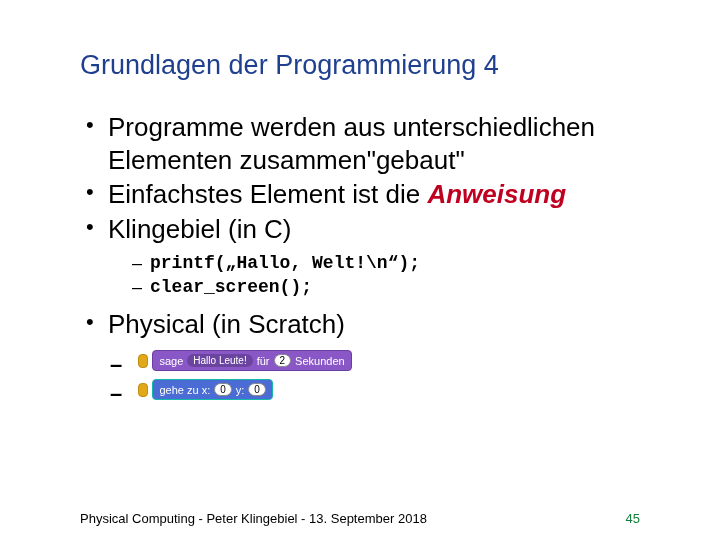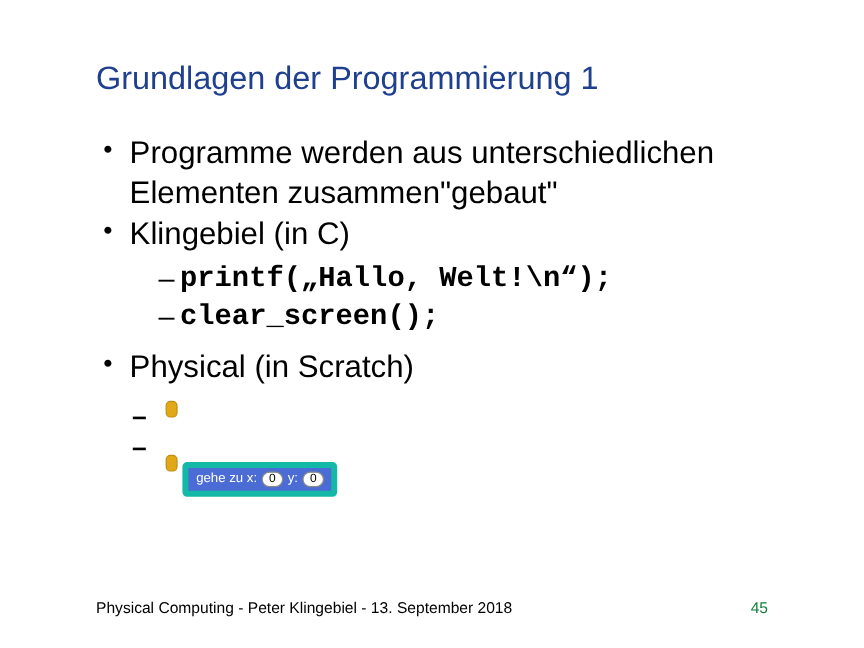"Grundlagen der Programmierung 1" h1.title { text: 1 -> 4 }
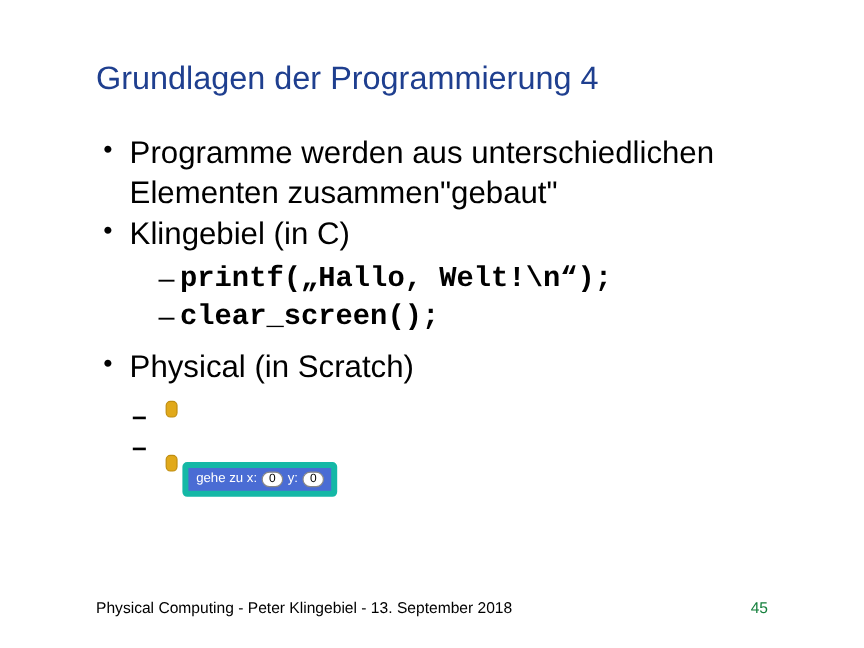"Einfachstes Element ist die Anweisung" li { html: none -> <li> <span>Einfachstes Element ist die </span><span>Anweisung</span> </li> }
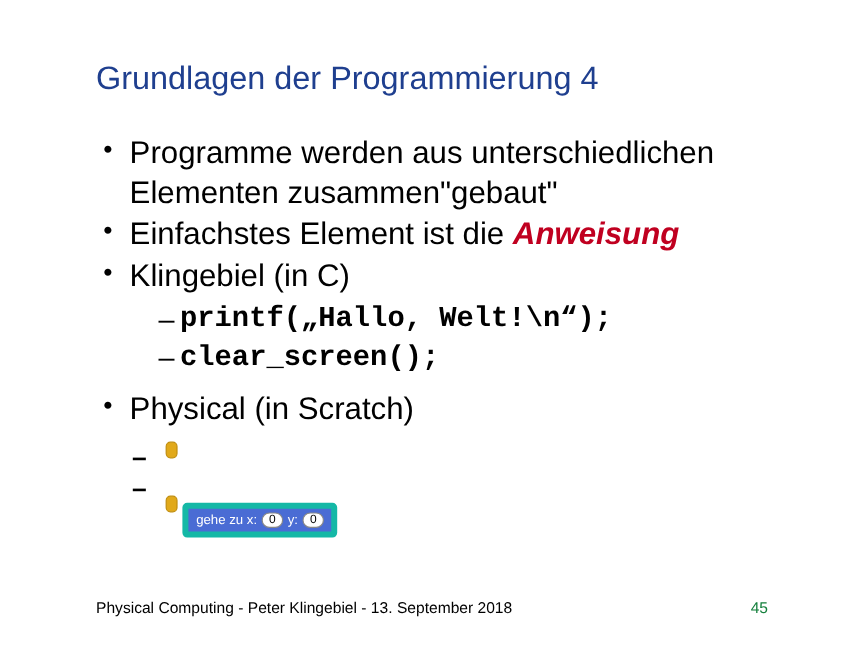"printf(„Hallo, Welt!\n“);" .sub li { font-size: 24px -> 18px }
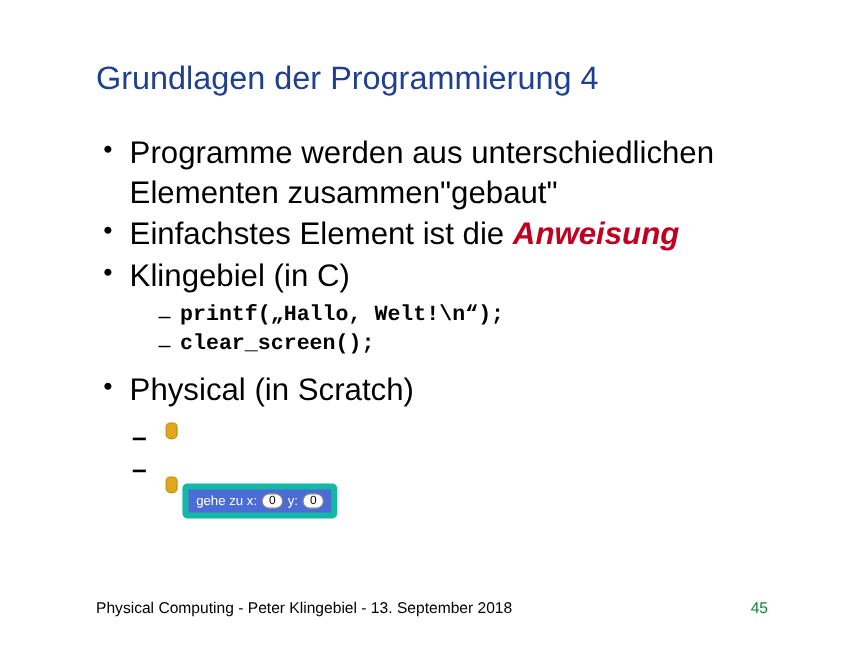"sage" span.scratch-block { html: none -> <span> <span>sage</span> <span>Hallo Leute!</span> <span>für</span> <span>2</span> <span>Sekunden</span> </span> }
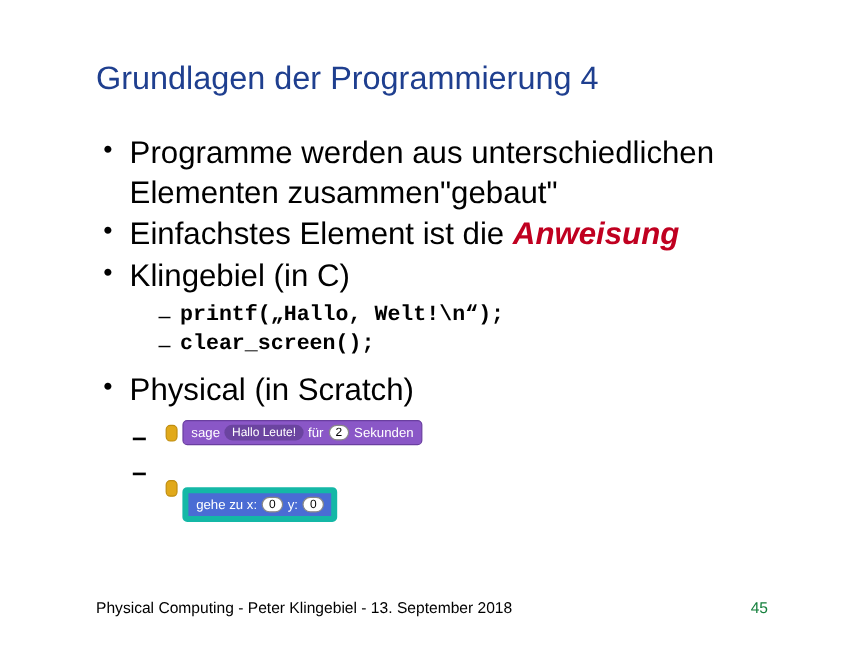"gehe zu x:" .scratch-block.motion { border: 5px solid #14b8a6 -> 1px solid #14b8a6; margin-top: 27px -> none }
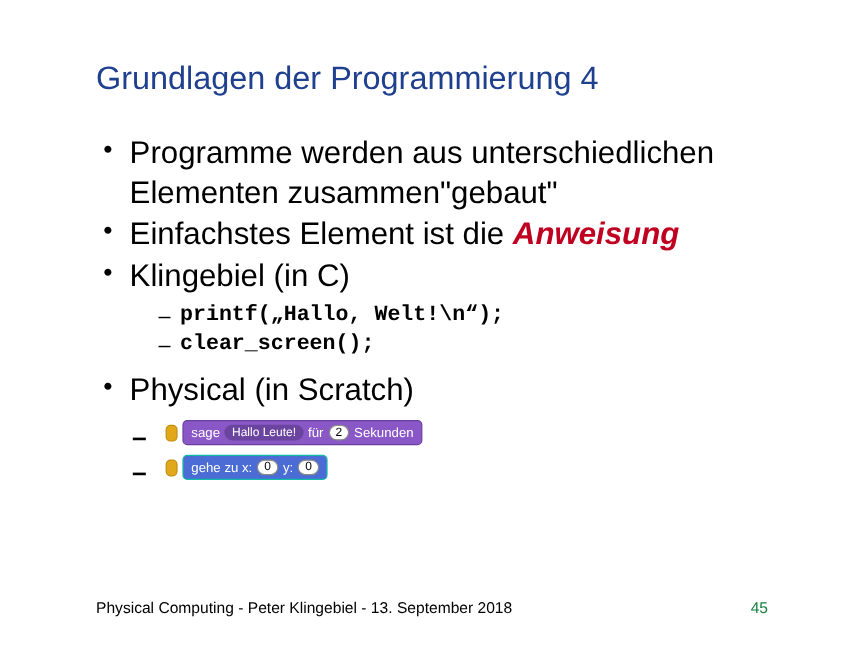"Physical Computing - Peter Klingebiel" .footer { bottom: 26px -> 14px }
